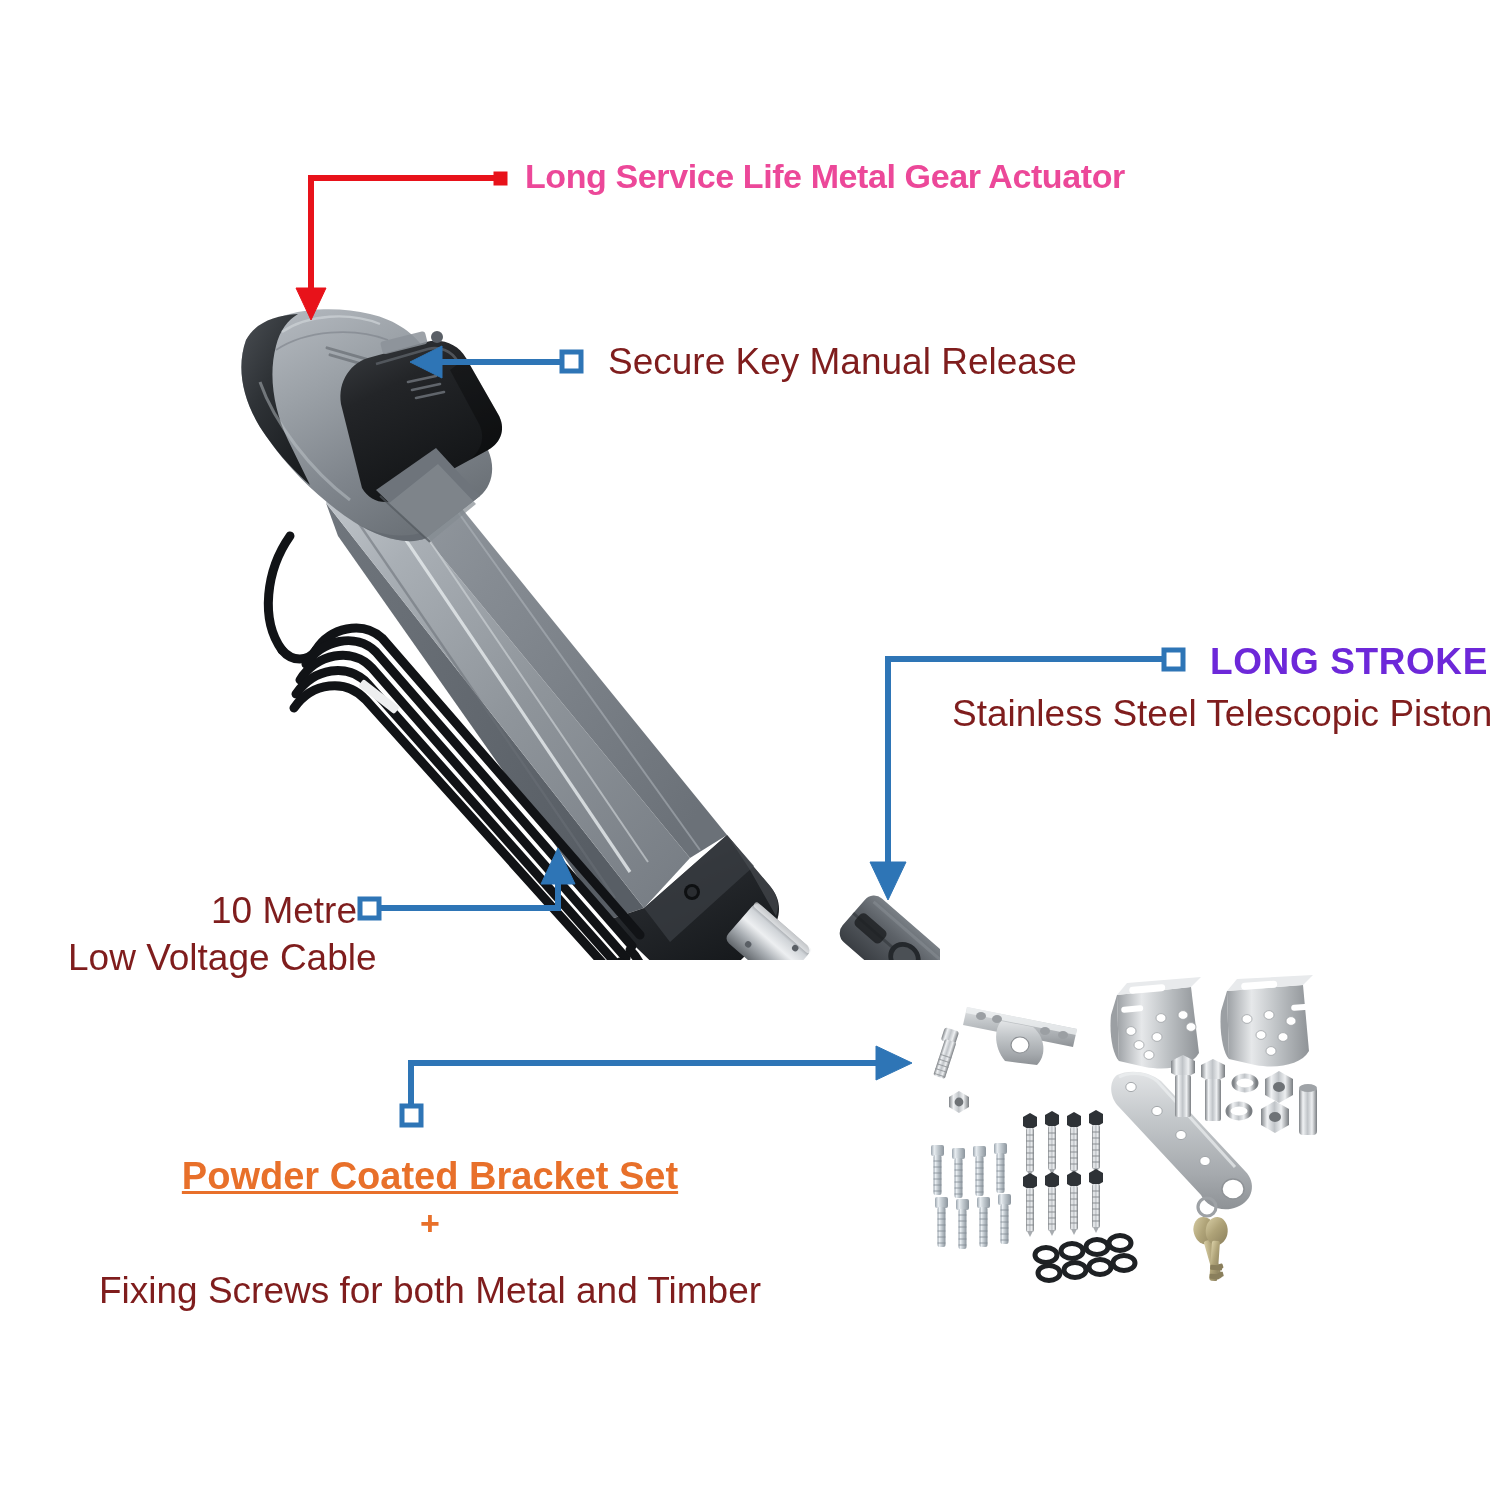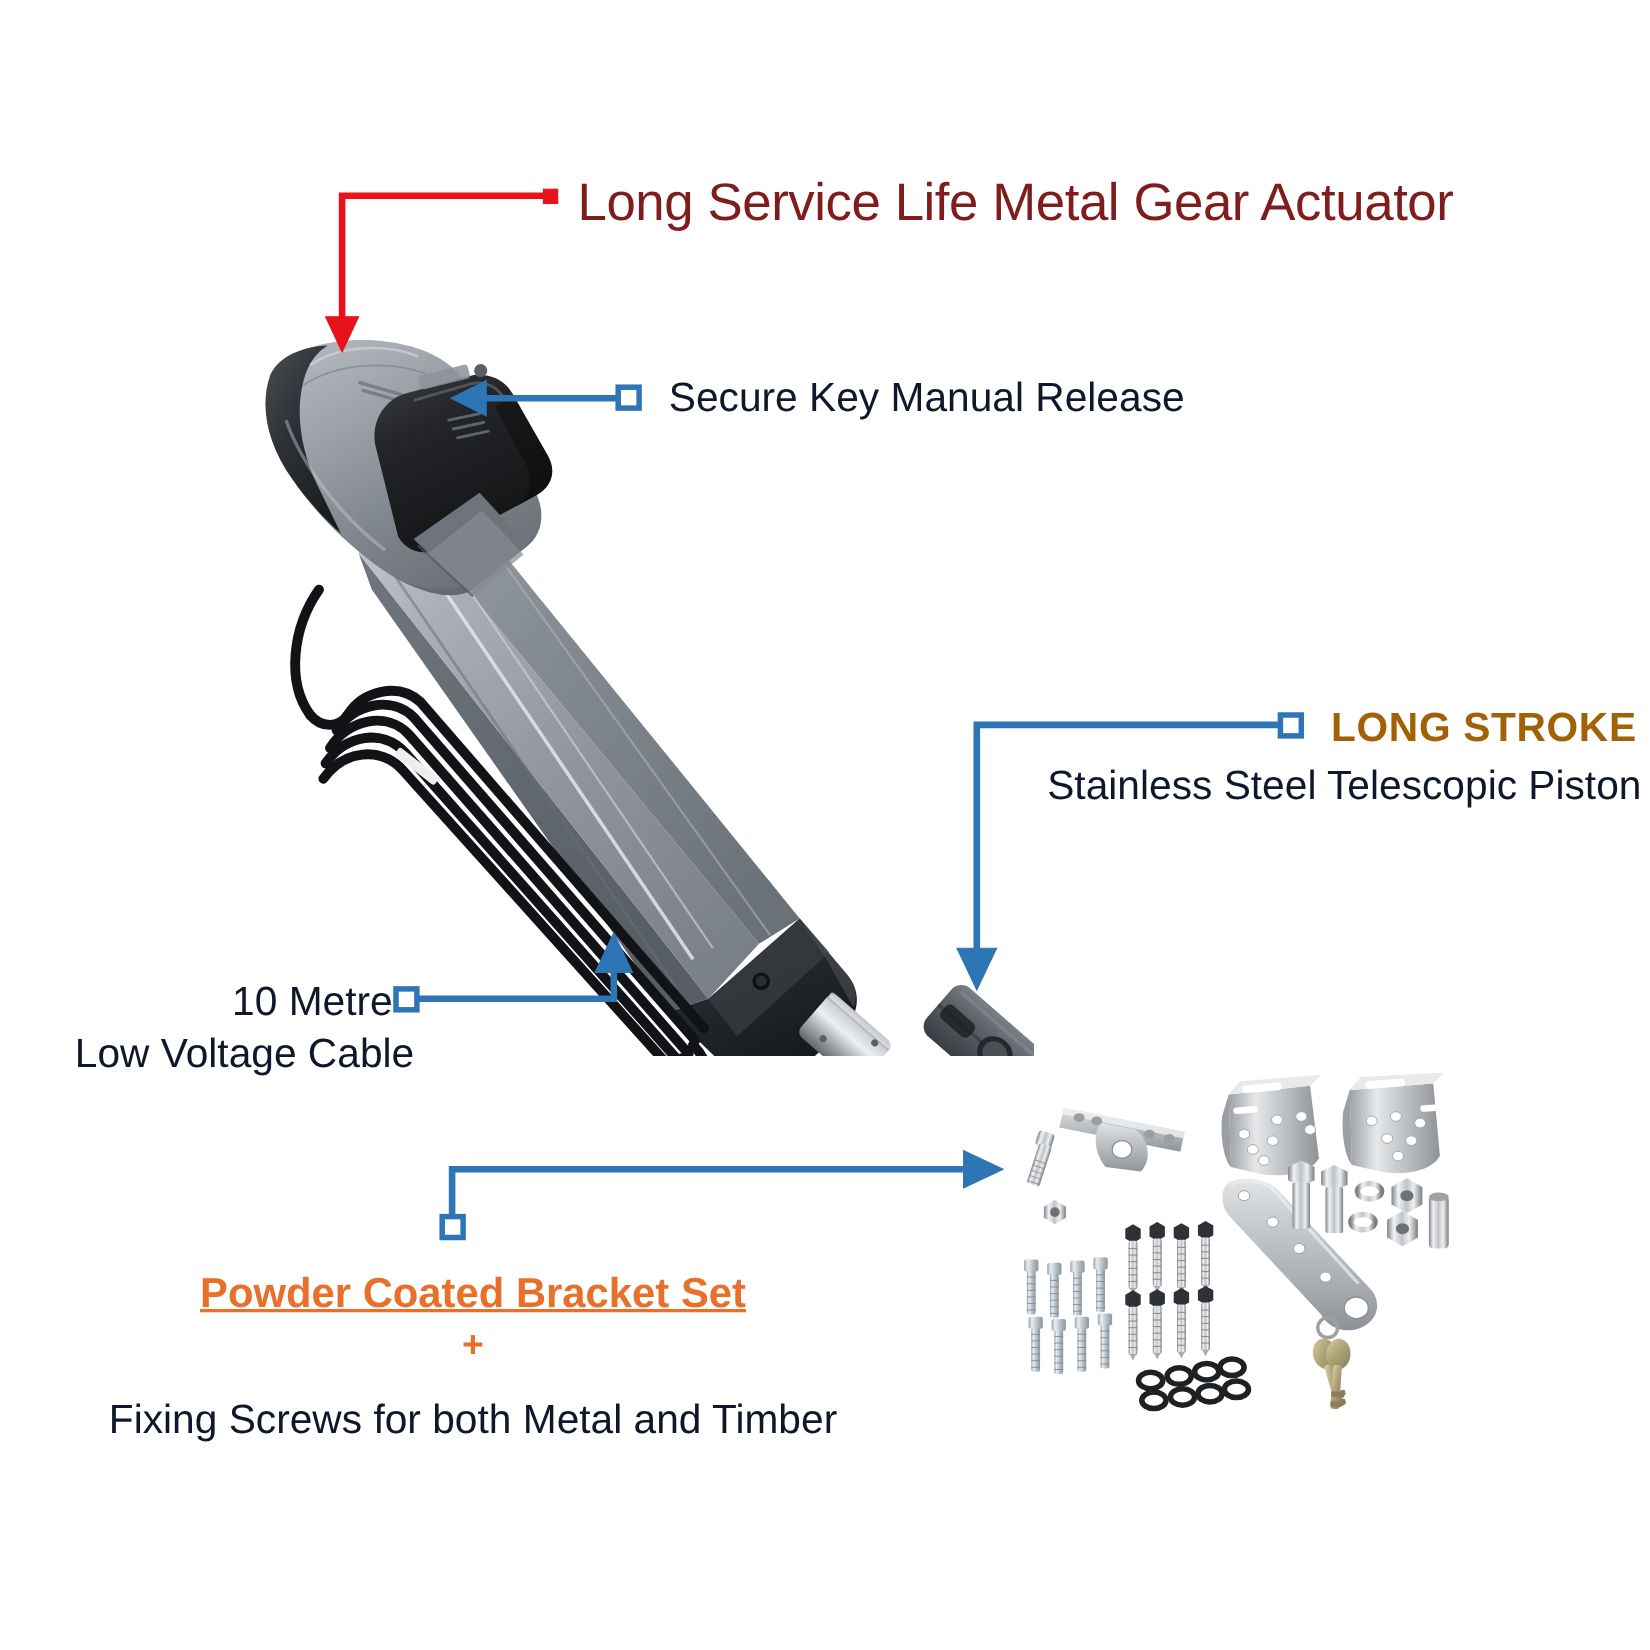"Long Service Life Metal Gear" .lbl-red { color: #7f1d1d -> #ec4899; font-size: 48px -> 34px; font-weight: normal -> bold }
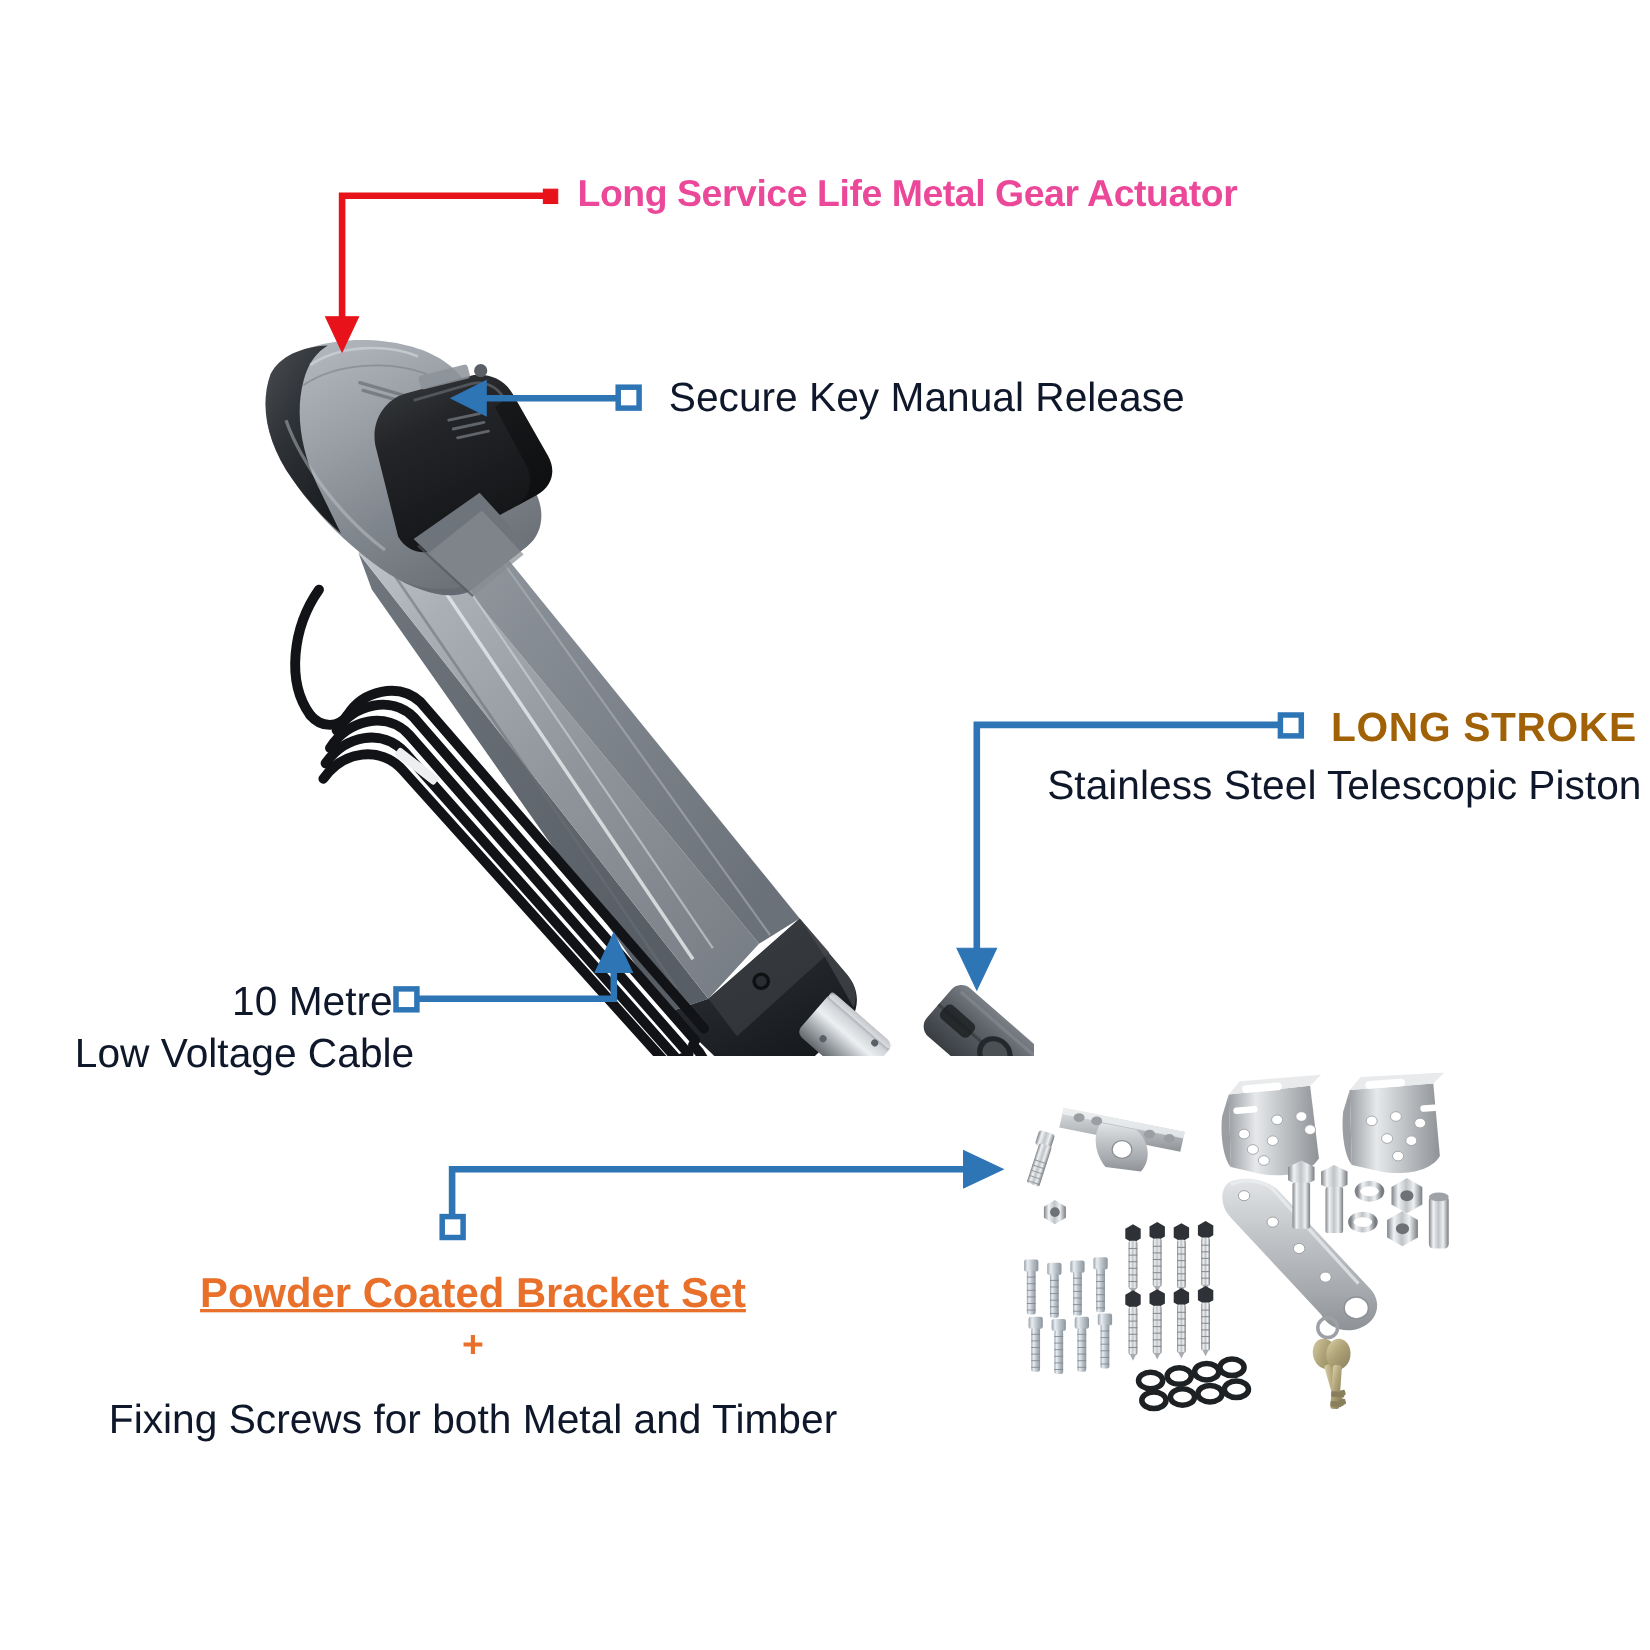"Secure Key Manual Release" .lbl-orange { color: #0f172a -> #7f1d1d }
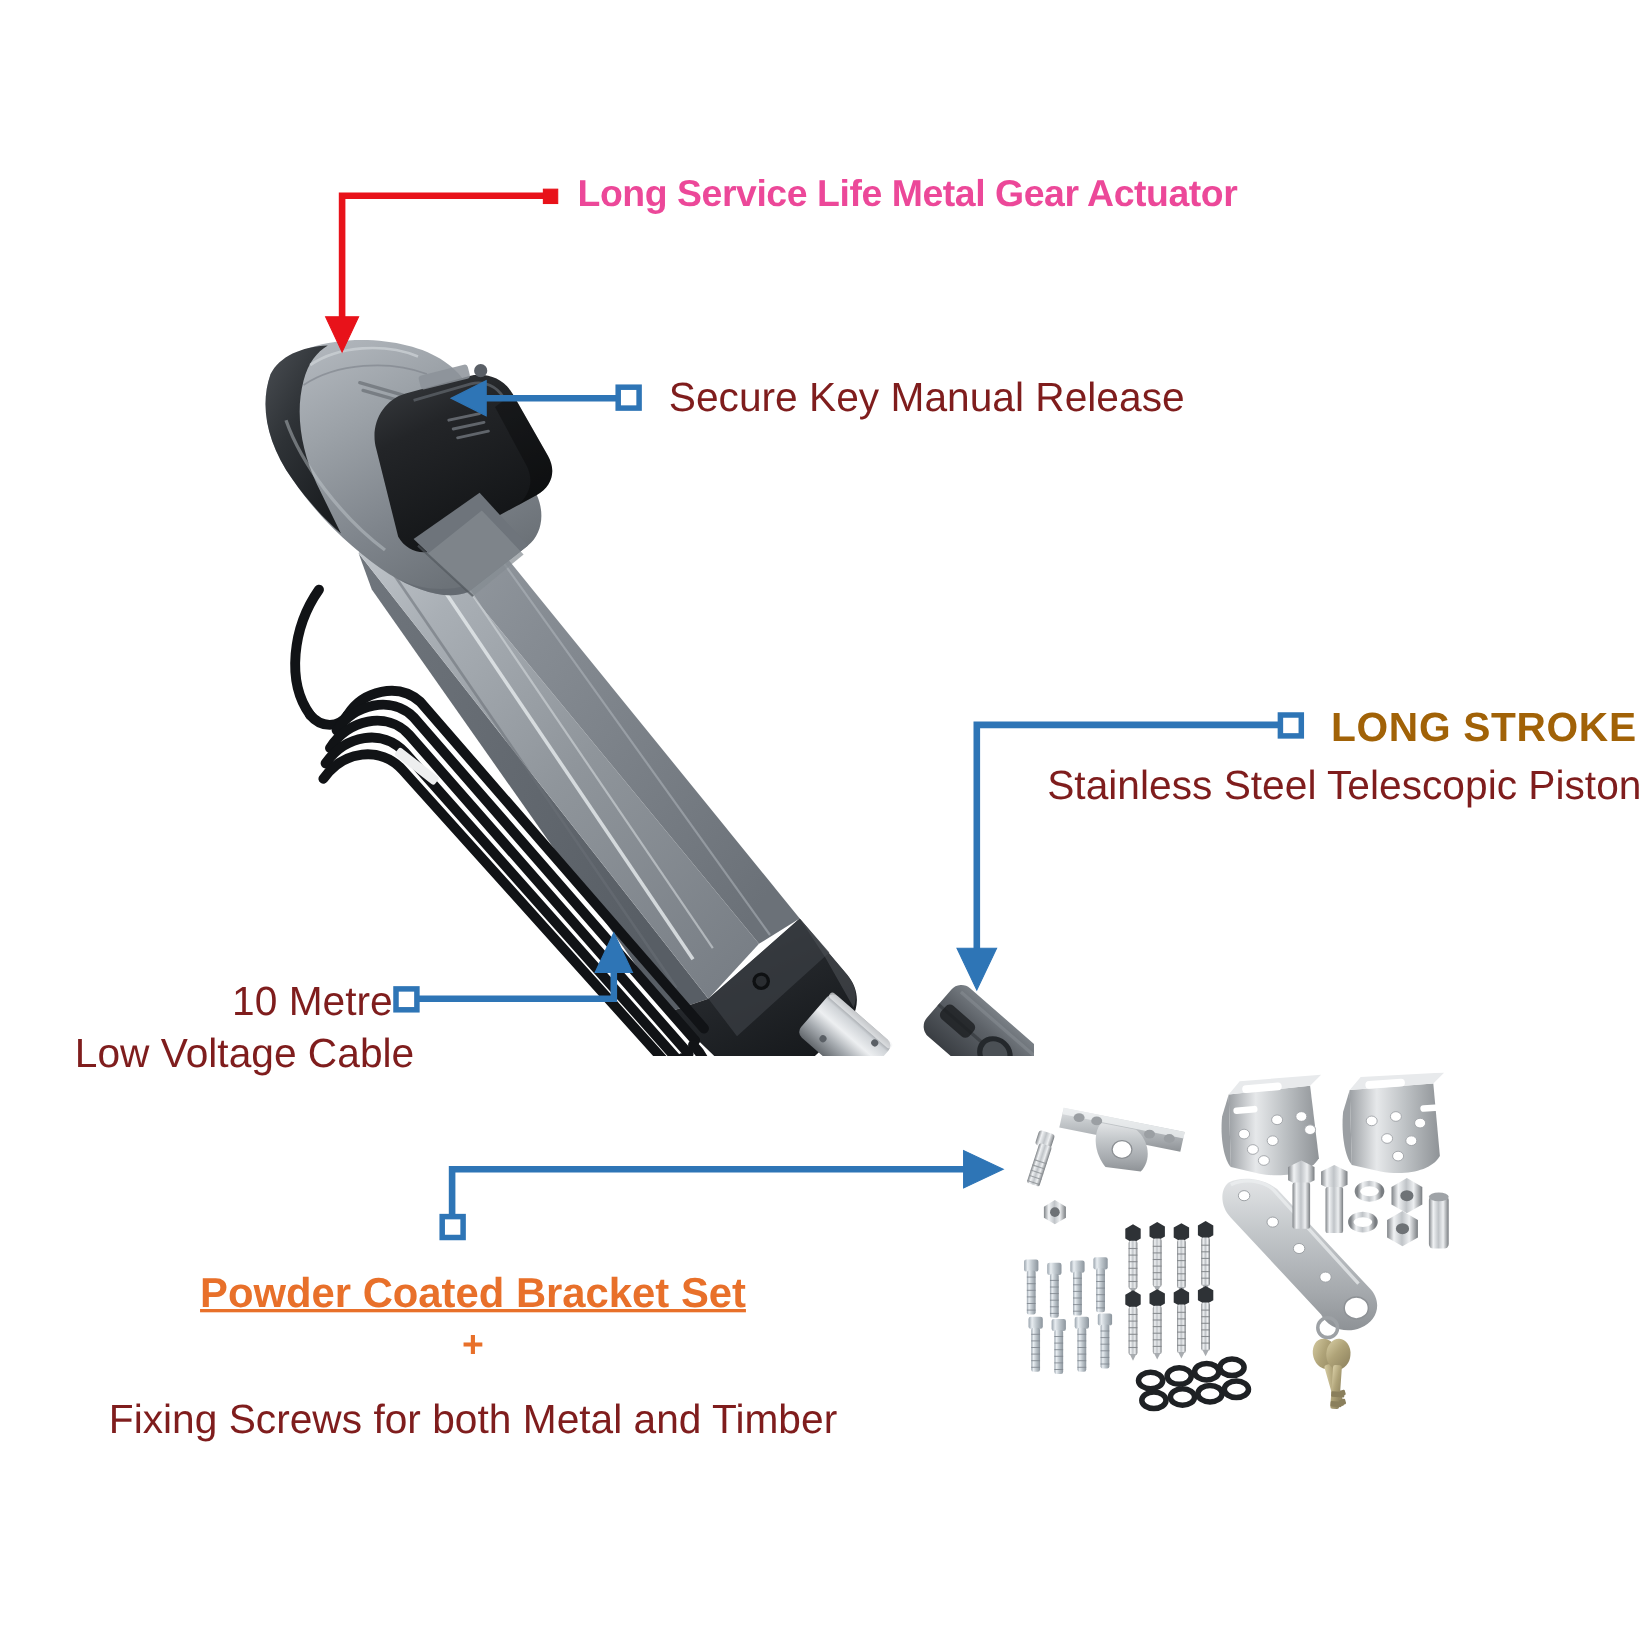"LONG STROKE" .lbl-black-bold { color: #a16207 -> #6d28d9 }
